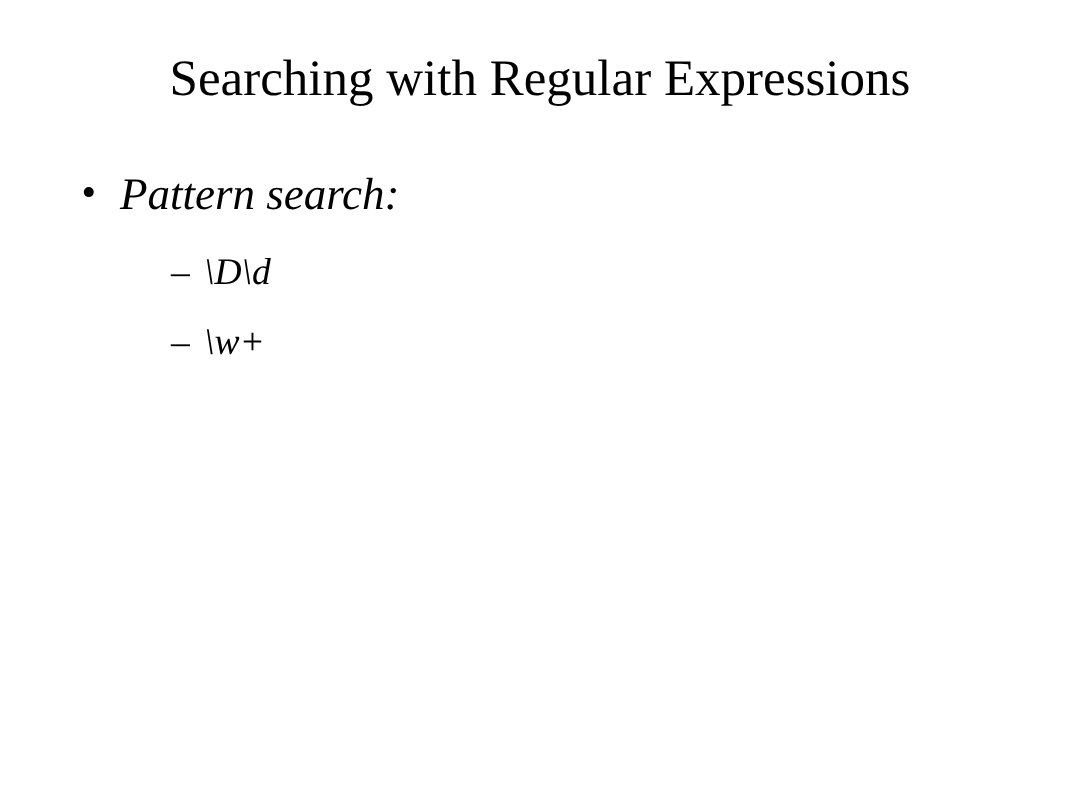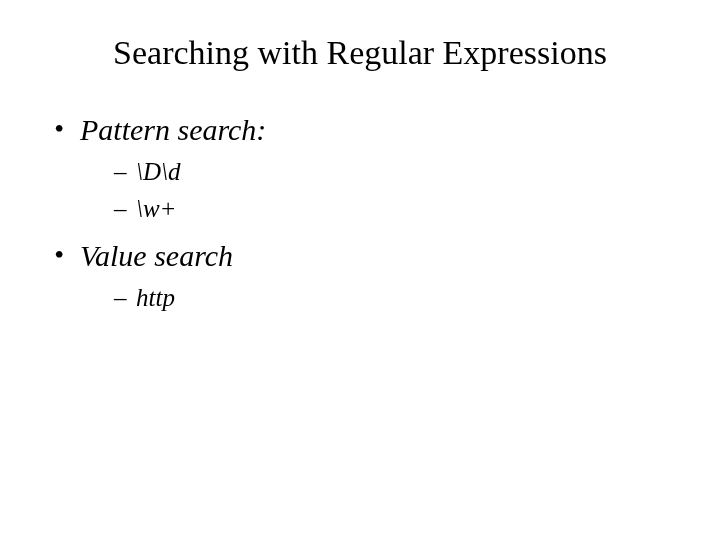"\D\d" ul.level2 > li { margin: 4px 0 2px 0 -> 14px 0 2px 0 }
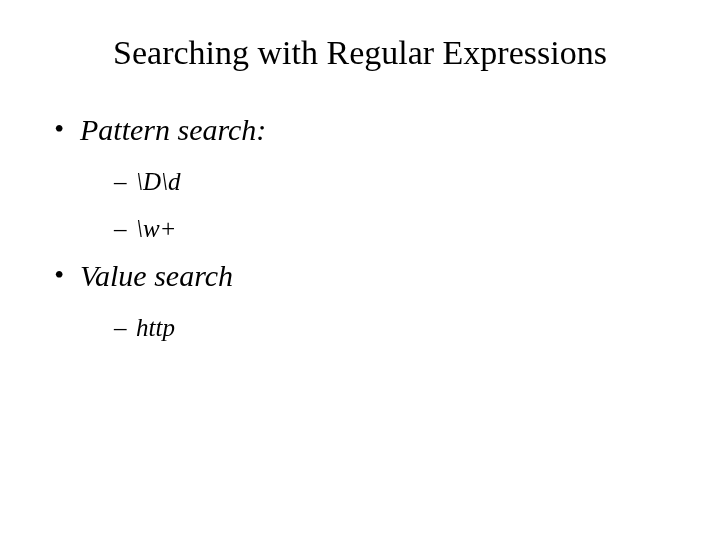"Value search" li { html: <li> <span>Value search</span> <ul> <li> <span>http</span> </li> </ul> </li> -> none }
